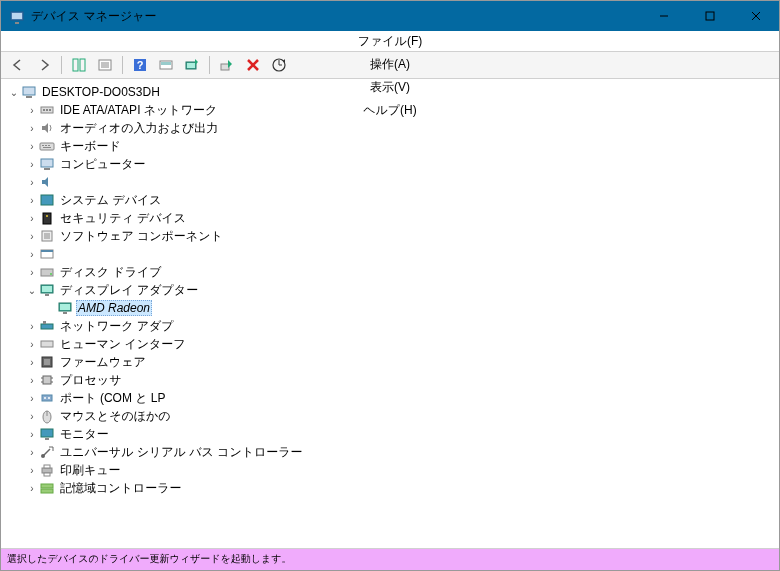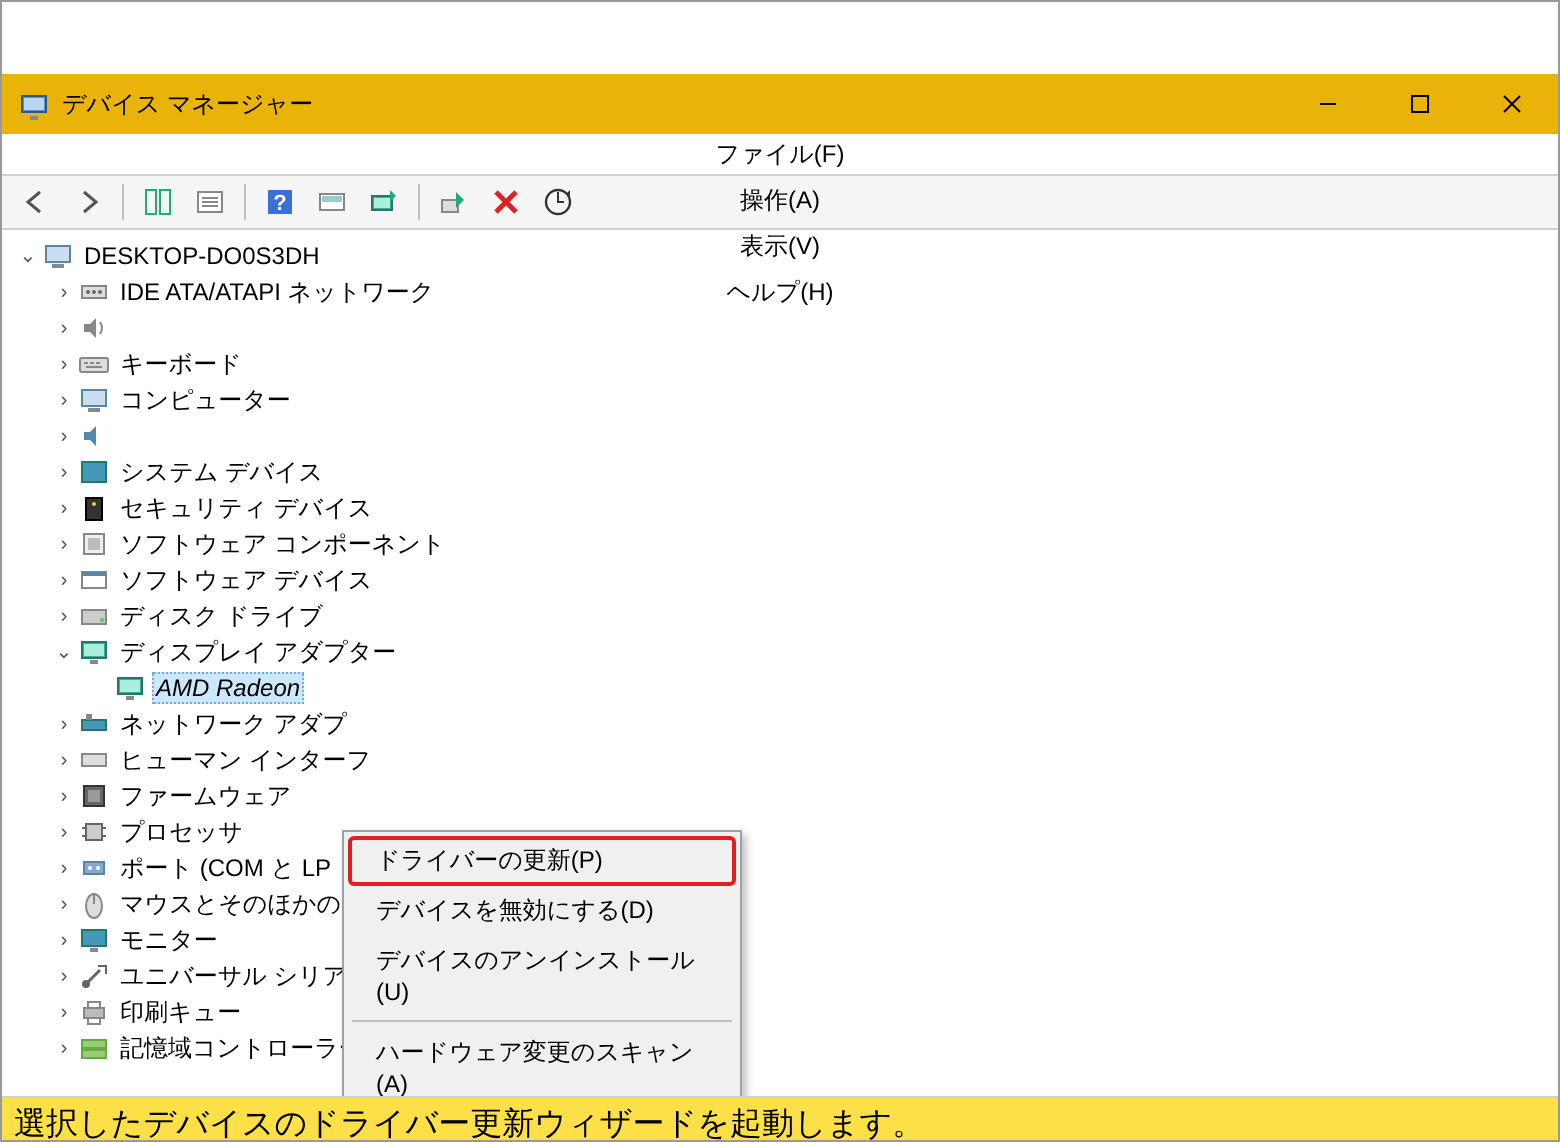"デバイス マネージャー" .titlebar { background: #eab308 -> #0369a1; margin-top: 36px -> none }
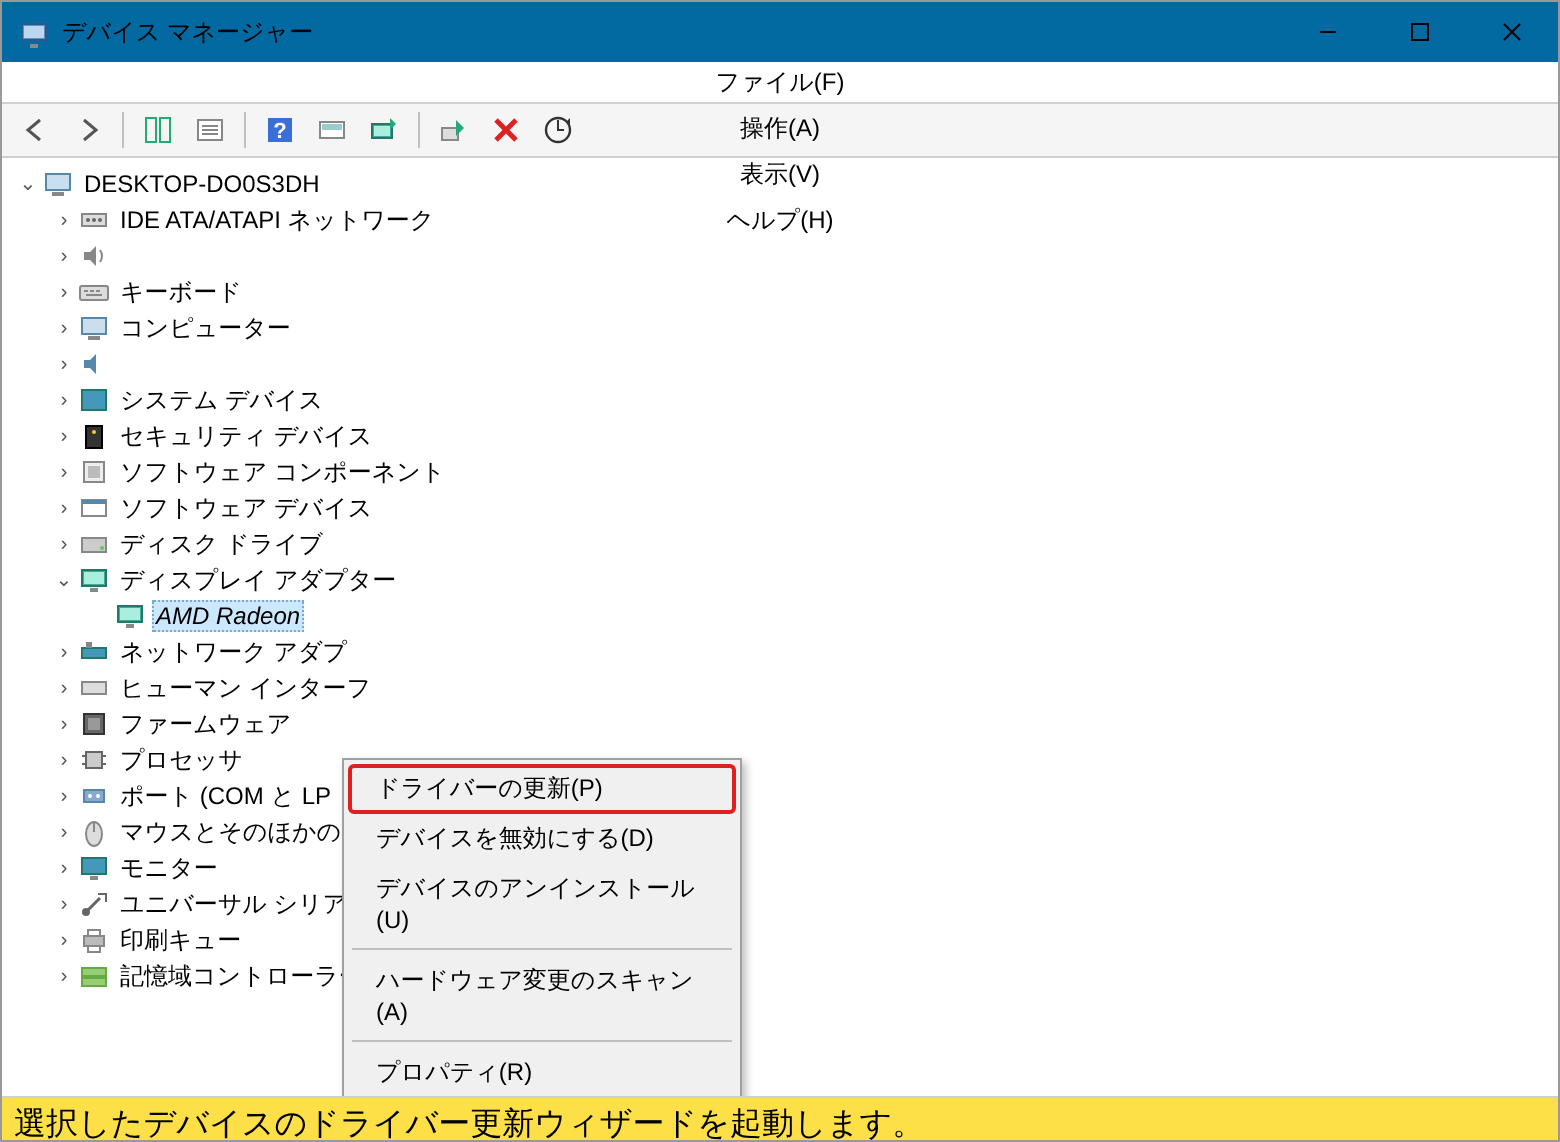"オーディオの入力および出力" span.label { html: none -> <span>オーディオの入力および出力</span> }
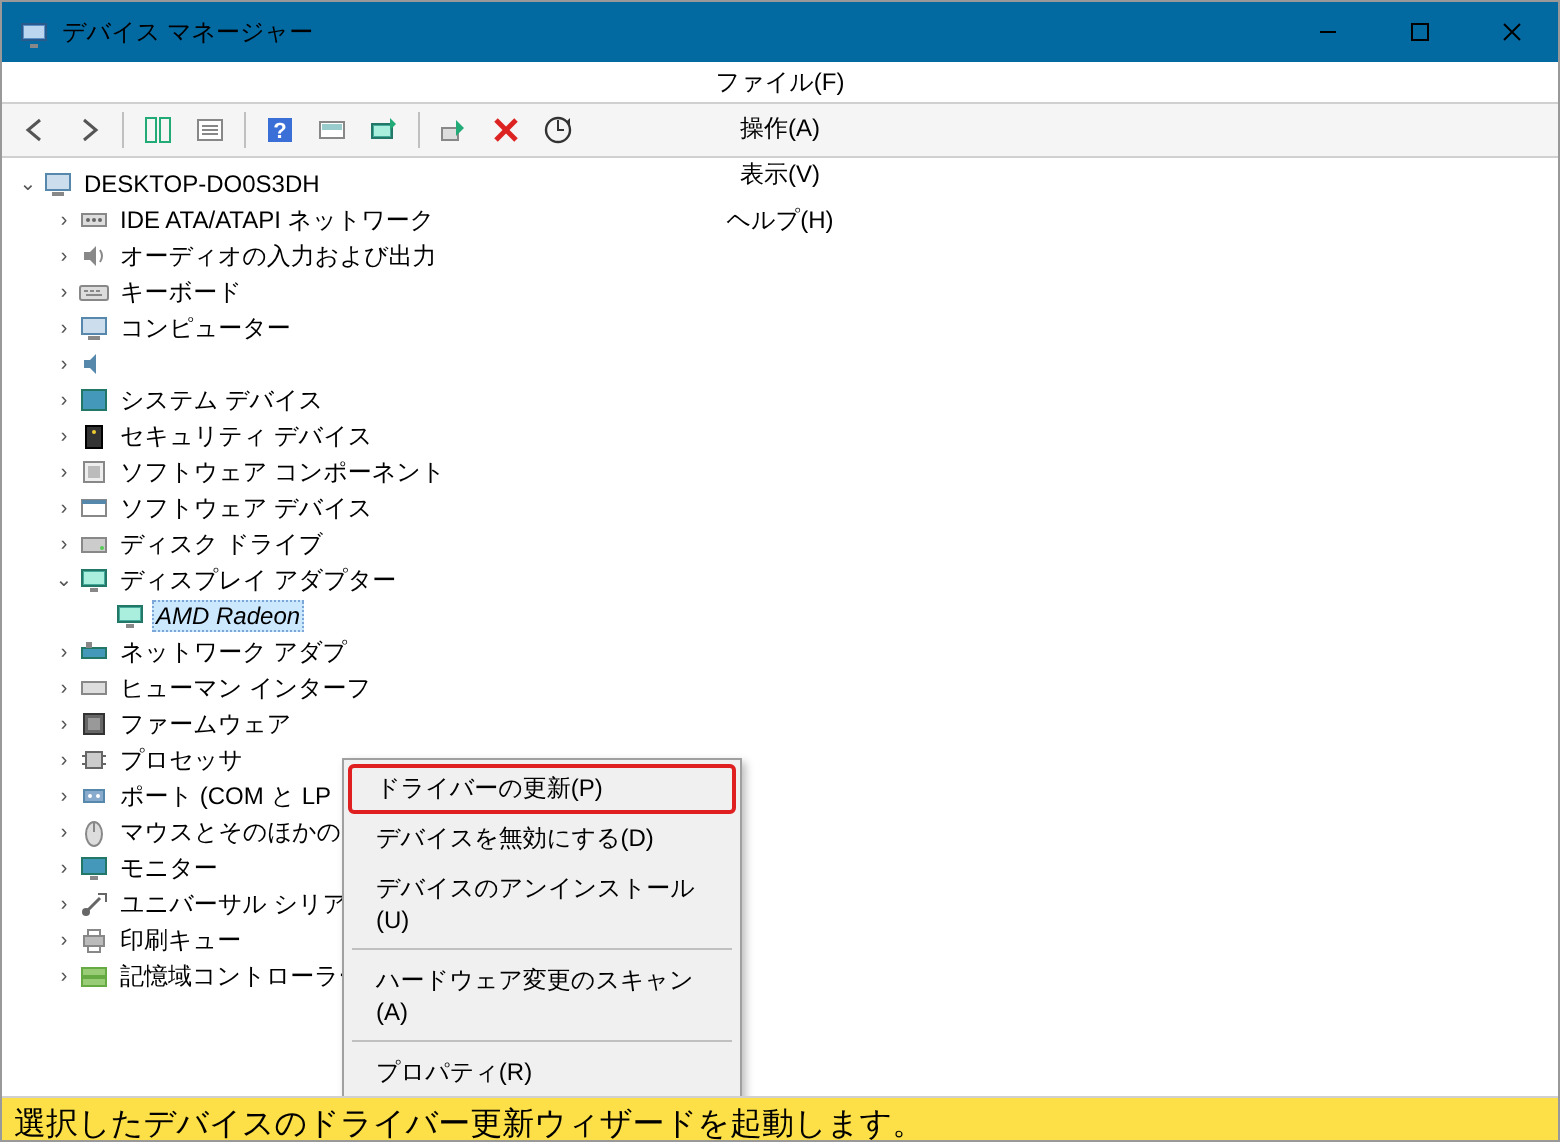"ソフトウェア デバイス" span.label { html: <span>ソフトウェア デバイス</span> -> none }
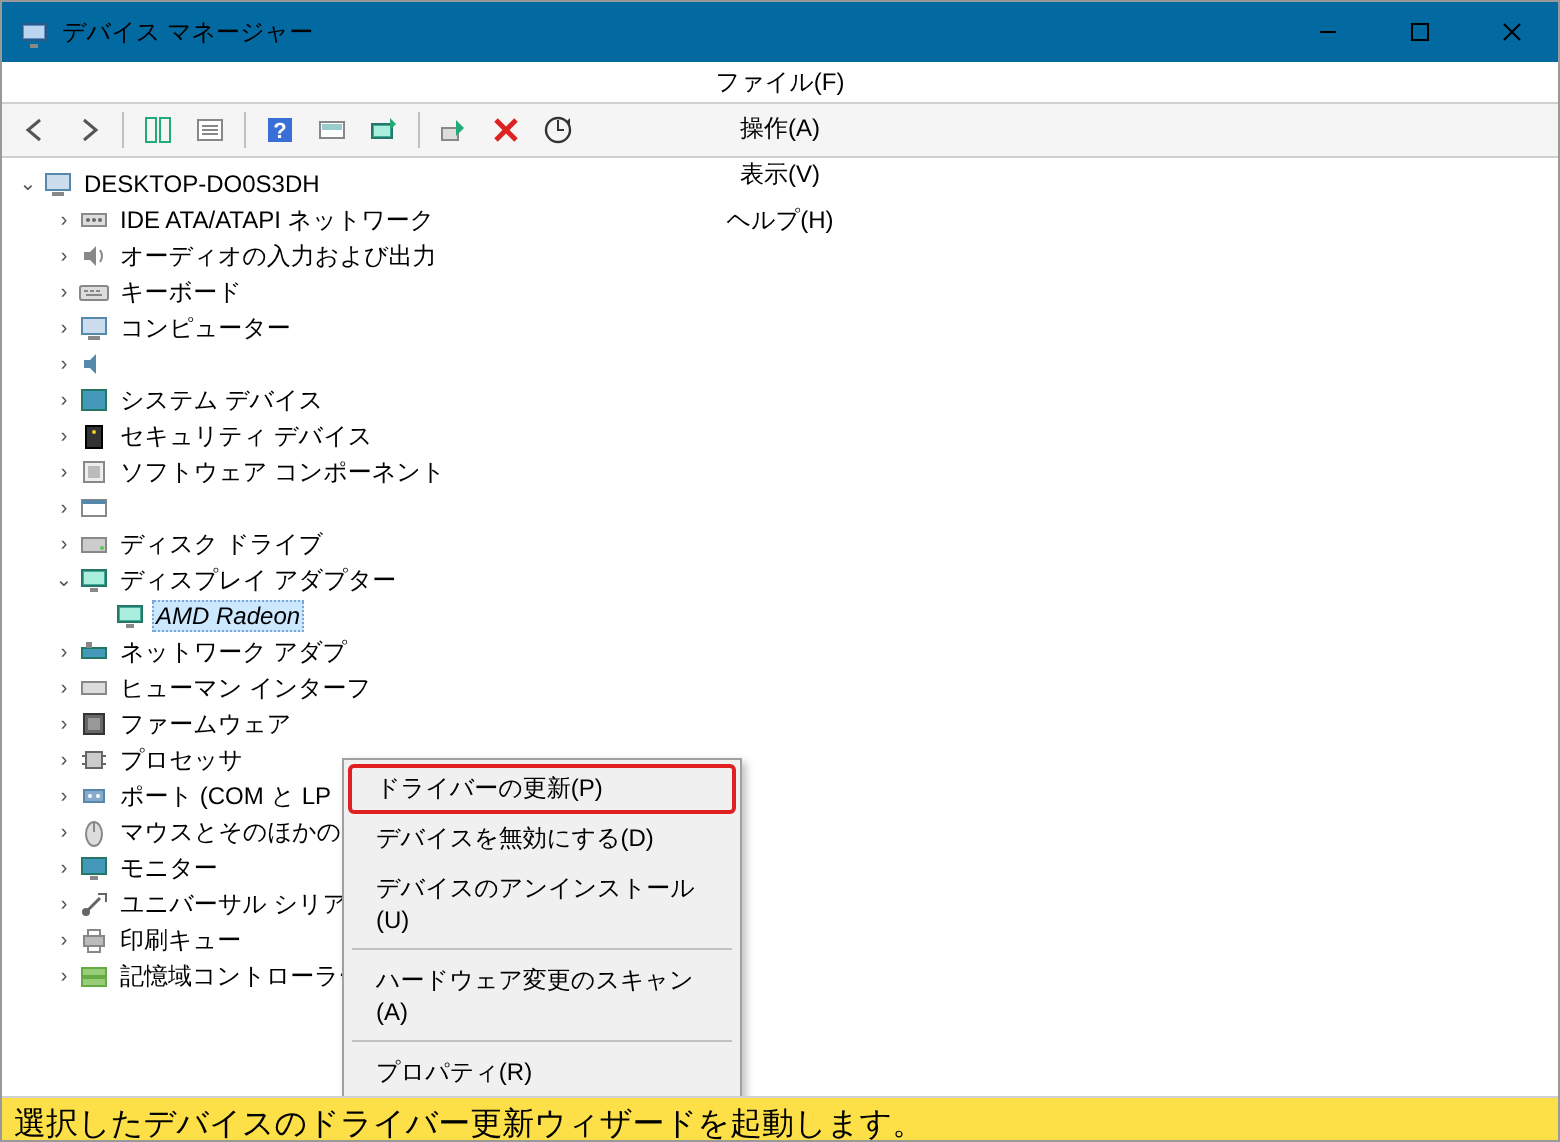"ドライバーの更新(P)" div.ctx-menu { html: <div> <div>ドライバーの更新(P)</div> <div>デバイスを無効にする(D)</div> <div>デバイスのアンインストール(U)</div> <div></div> <div>ハードウェア変更のスキャン(A)</div> <div></div> <div>プロパティ(R)</div> </div> -> none }
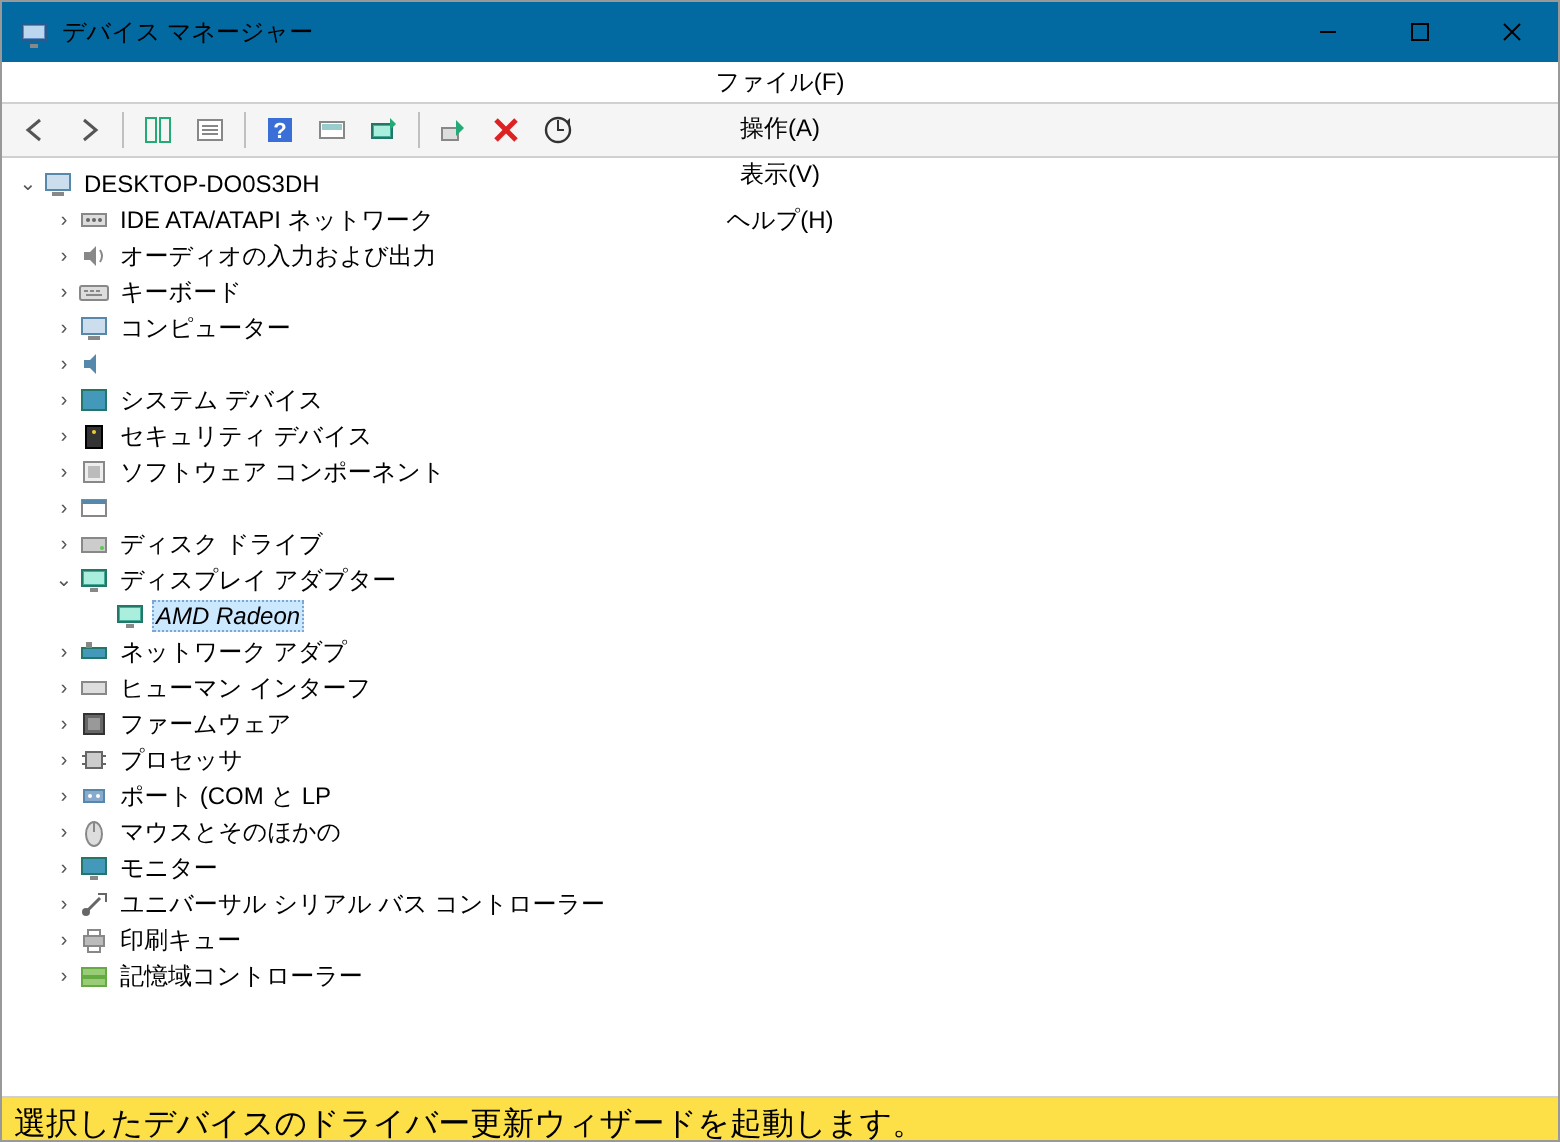"選択したデバイスのドライバー更新ウィザードを起動します。" .statusbar { background: #fde047 -> #f0abfc; font-size: 16px -> 10px }
